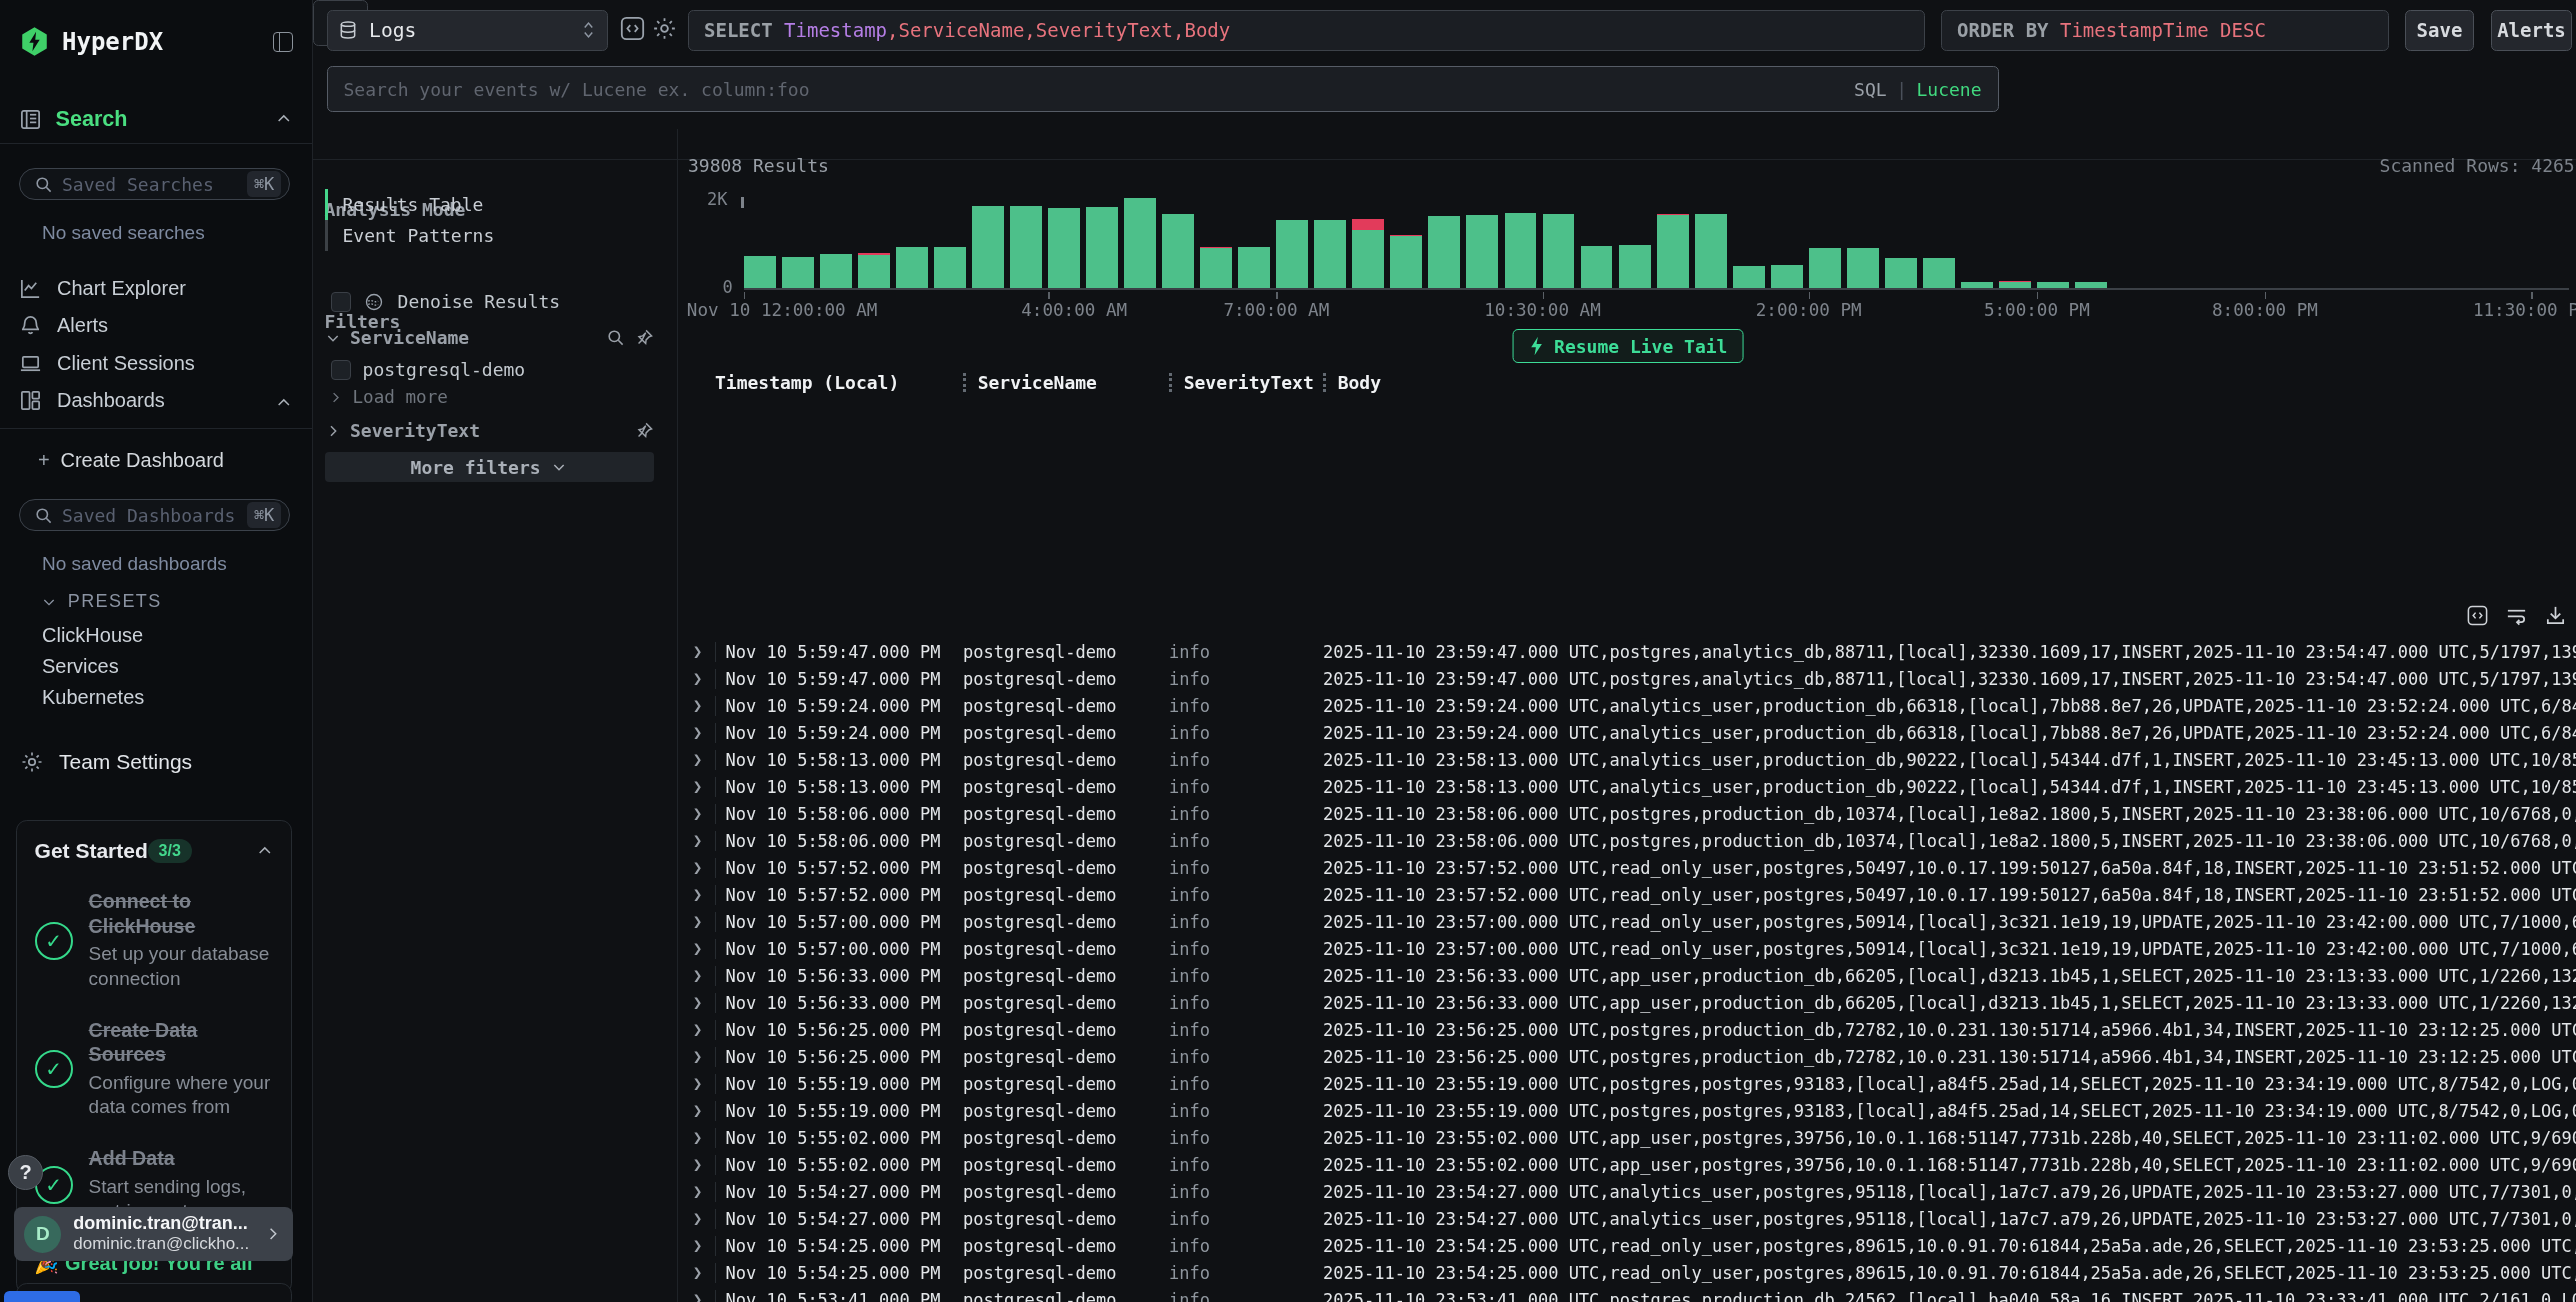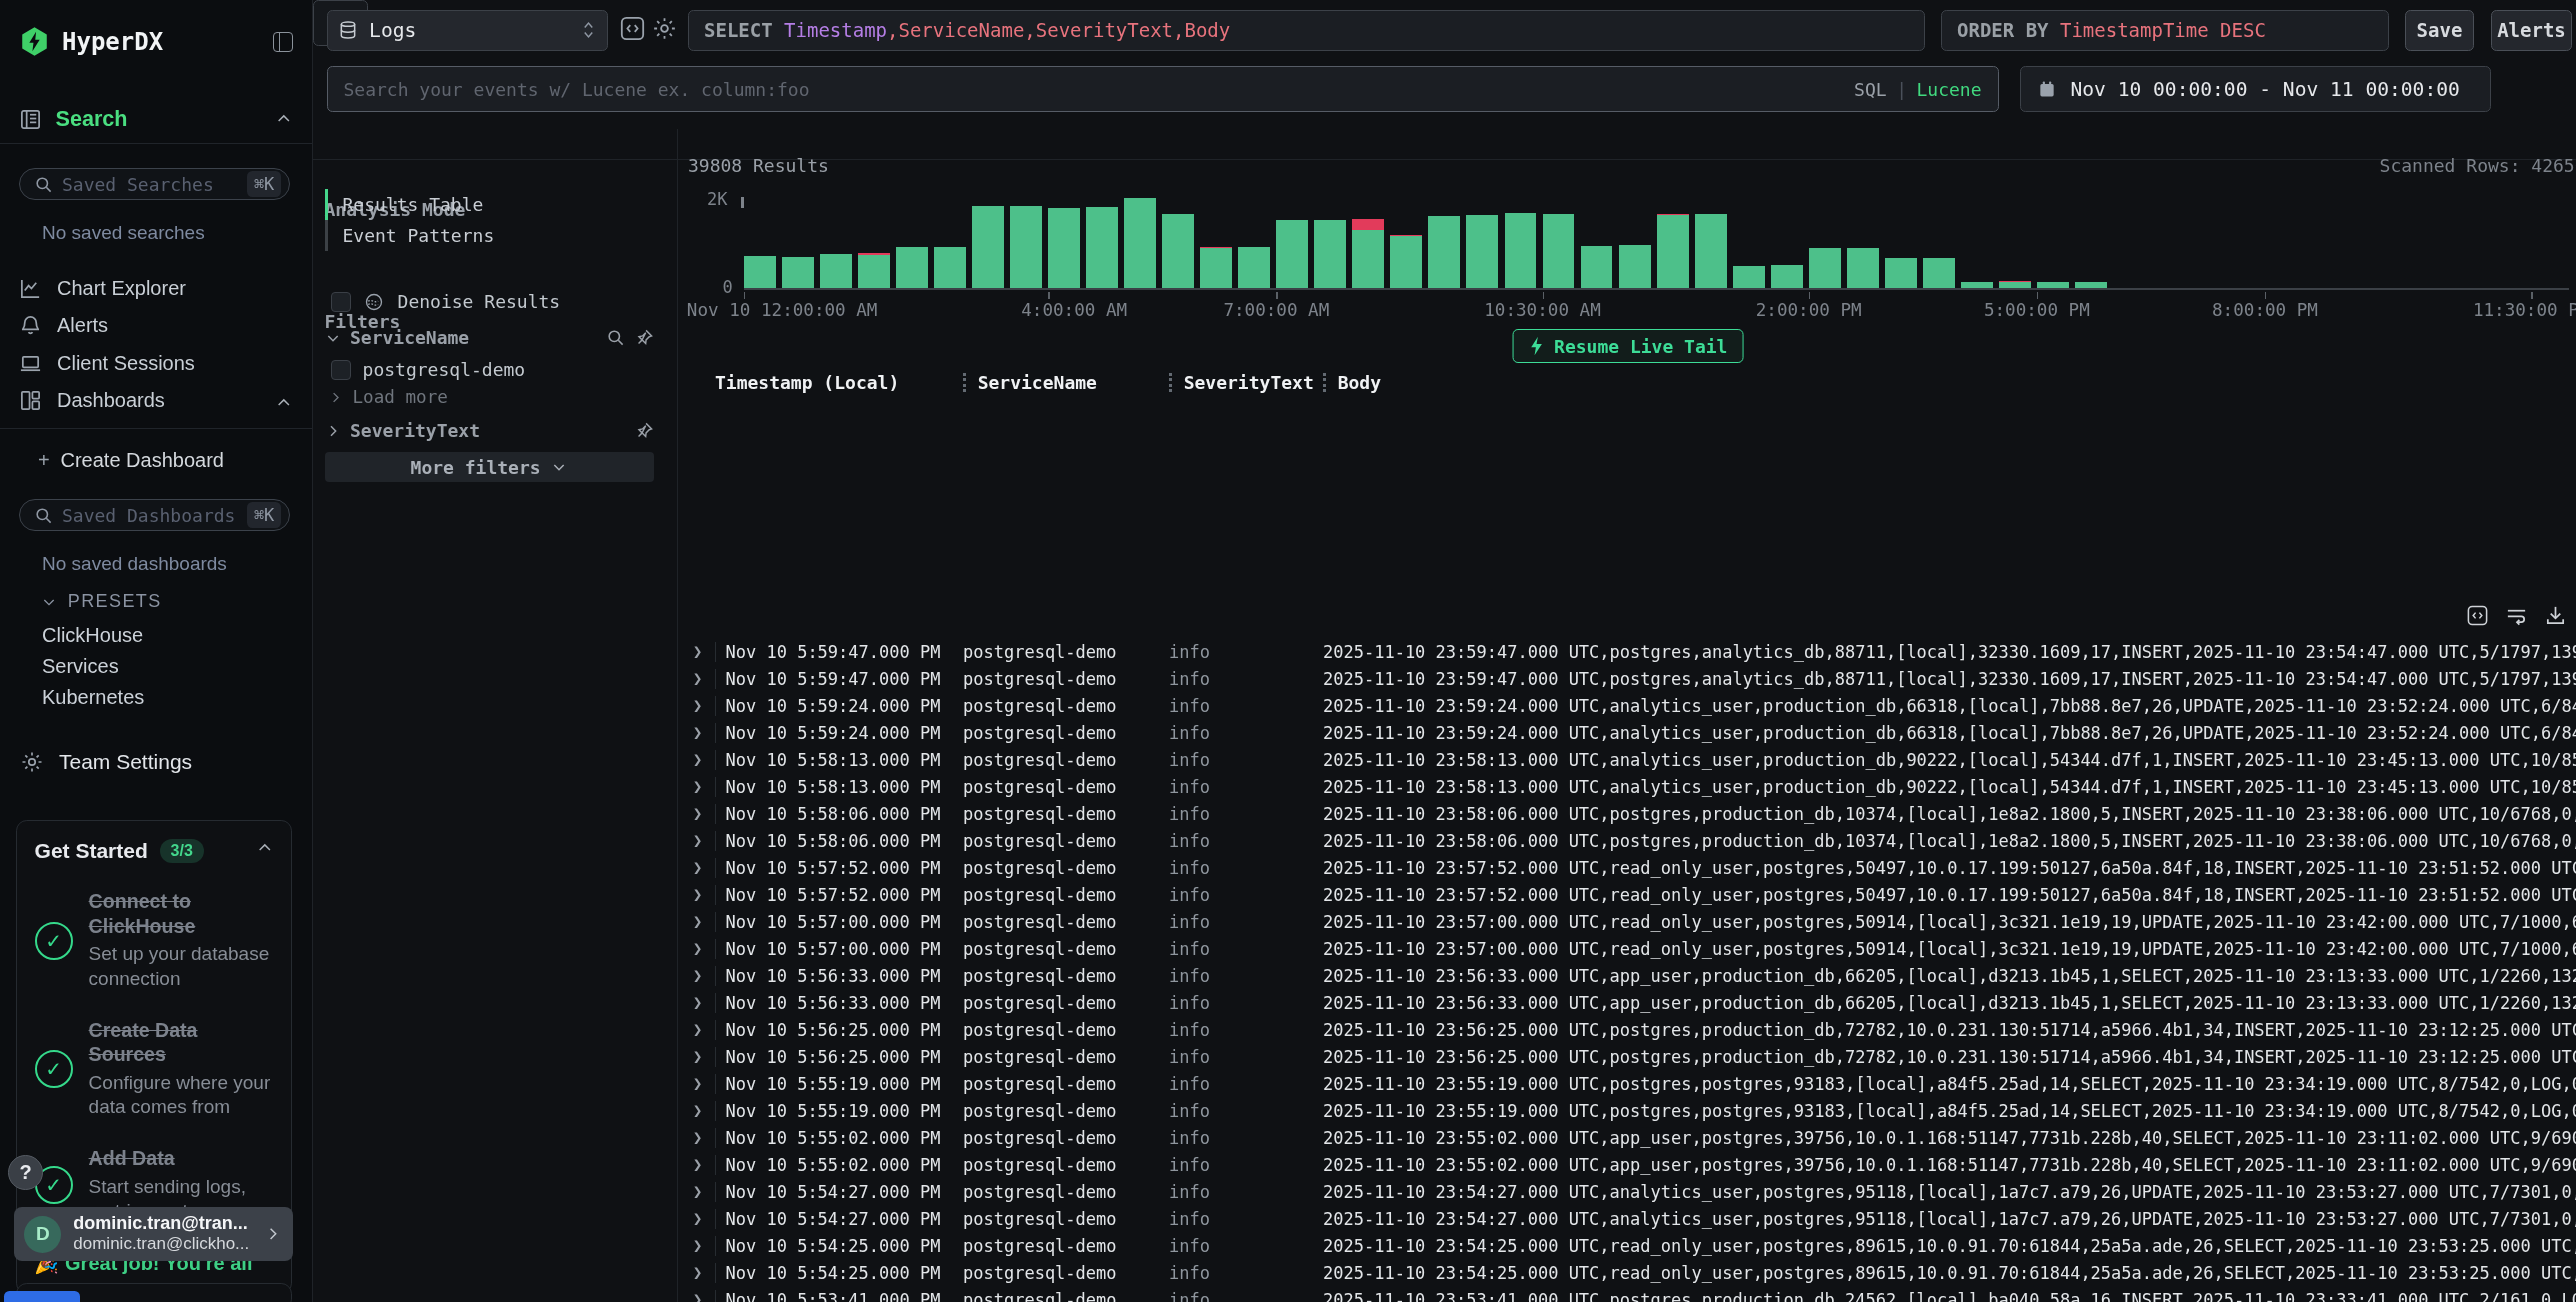"Nov 10 00:00:00 - Nov" div.tb-box { html: <div> <span> <svg> <rect></rect> <rect></rect> <rect></rect> </svg> </span> <span>Nov 10 00:00:00 - Nov 11 00:00:00</span> </div> -> none }
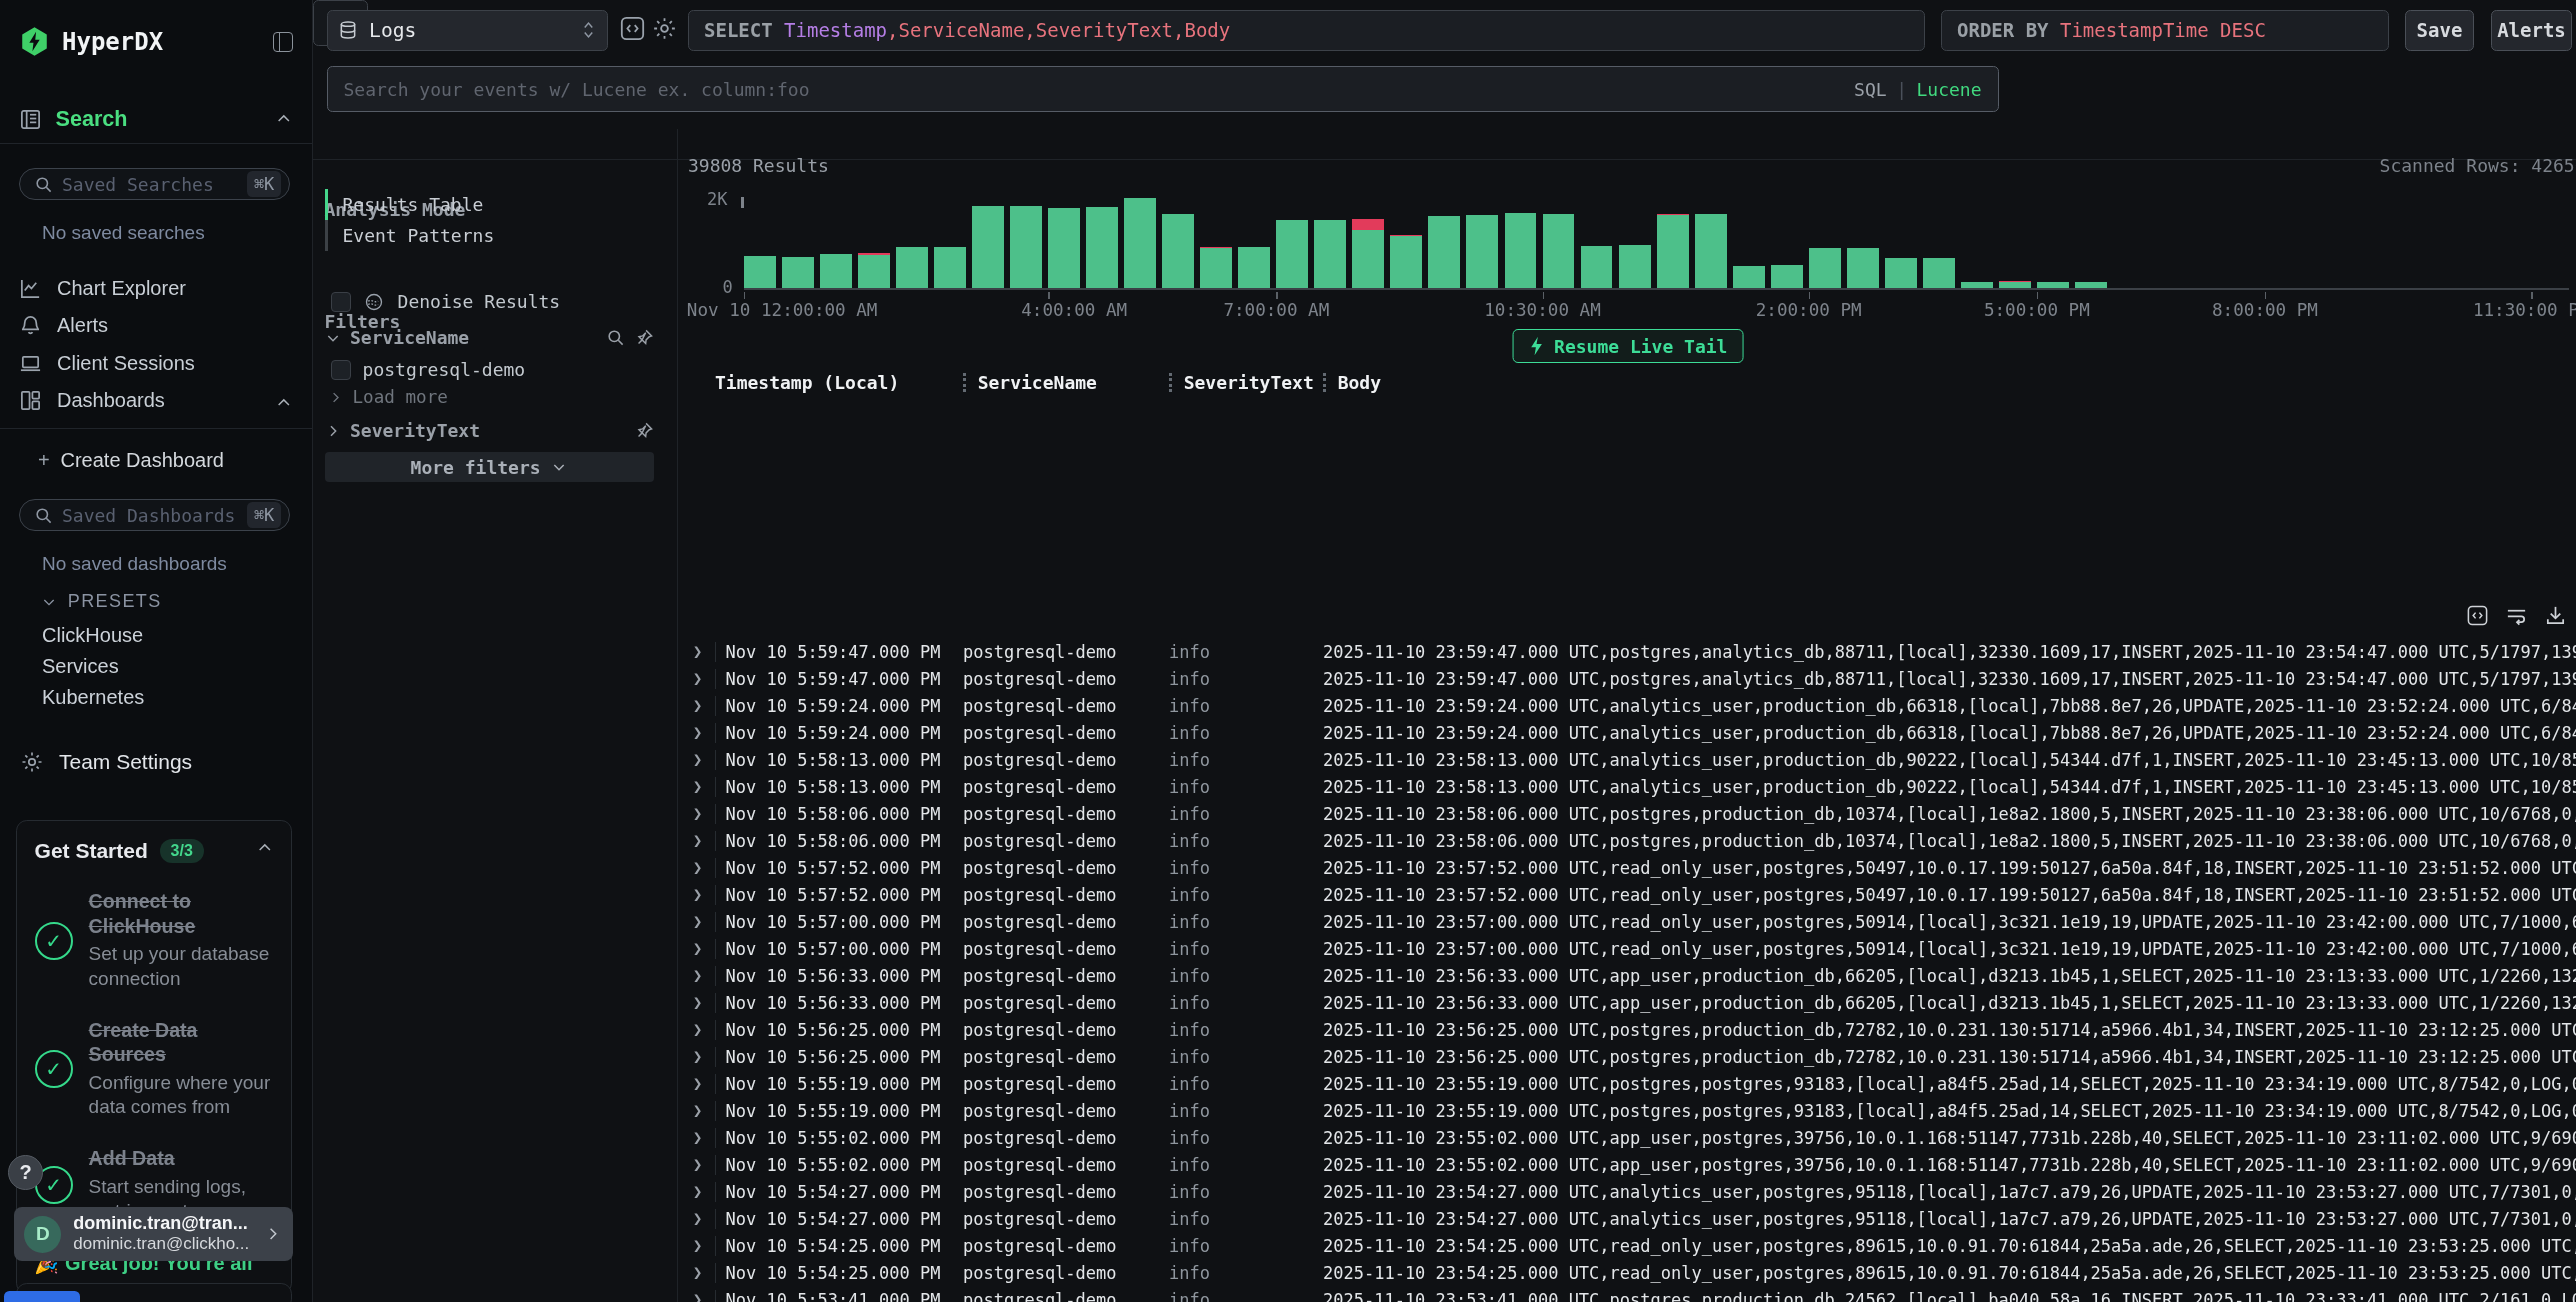"Get Started" .gs-head { align-items: none -> center; gap: 12px -> none }
